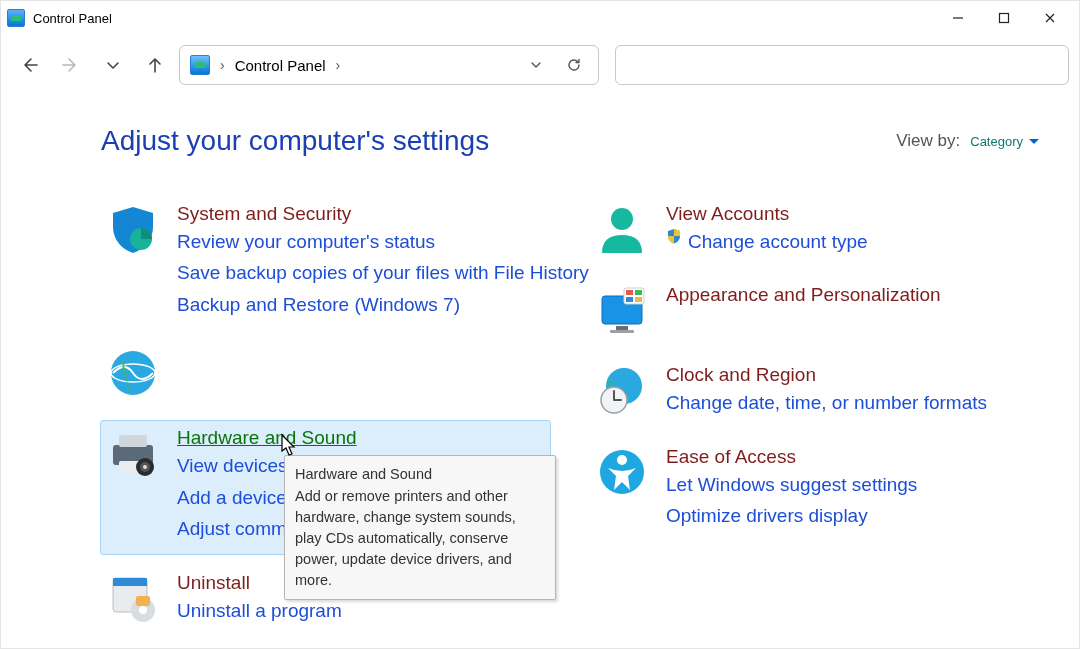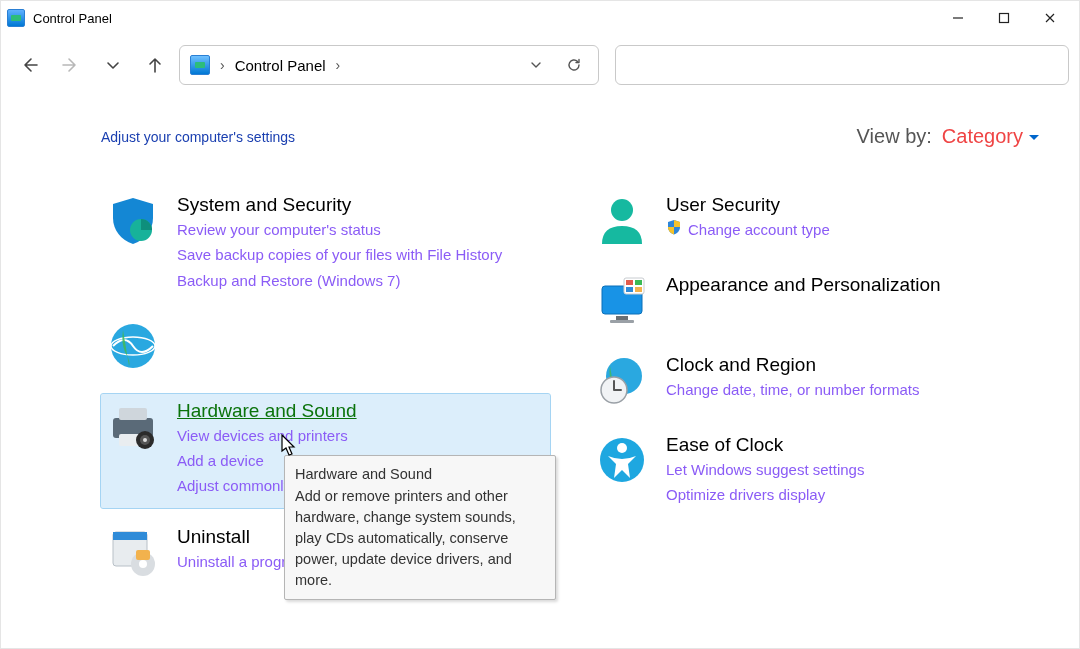"Adjust your computer's settings" .page-title { font-size: 14px -> 28px }
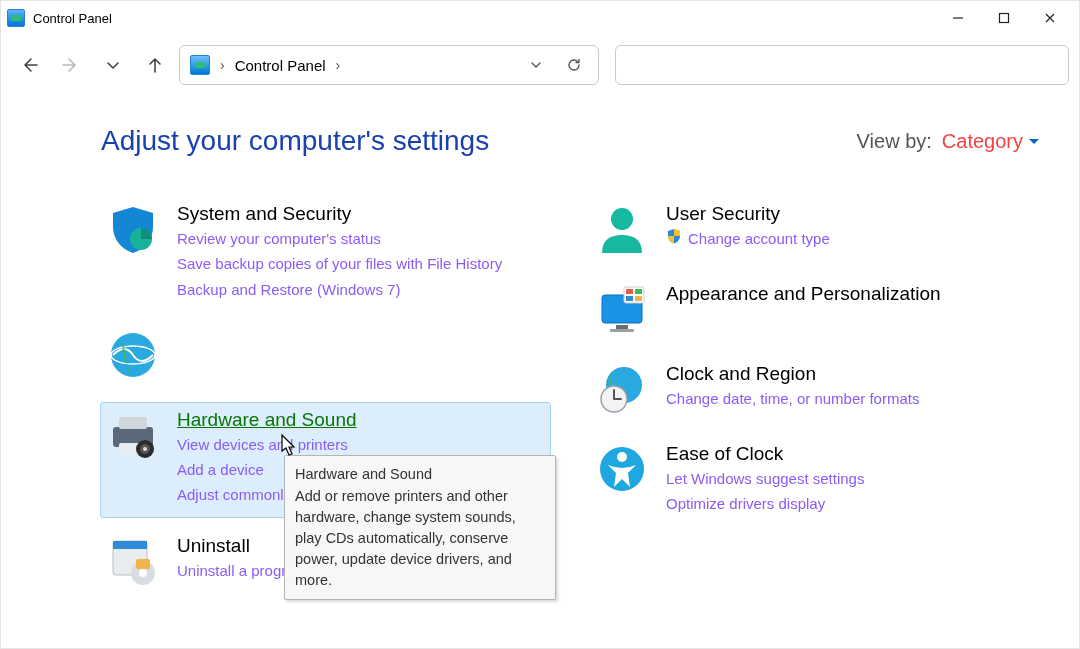"View by:" .viewby-label { font-size: 20px -> 17px }
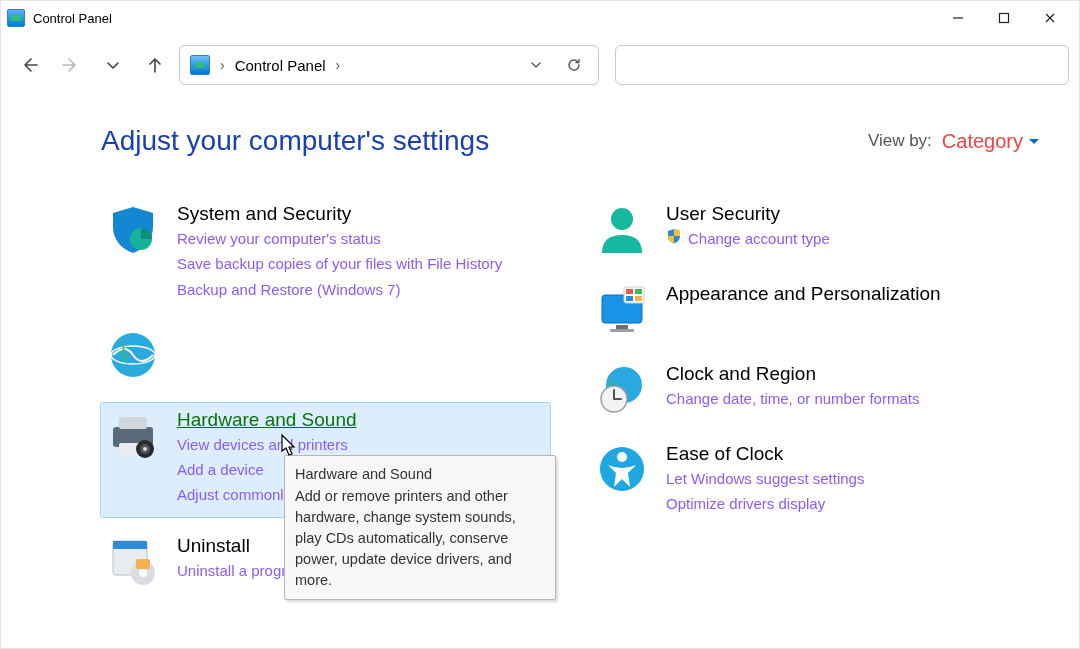"Category" .viewby-value { color: #ef4444 -> #0f766e; font-size: 20px -> 13px }
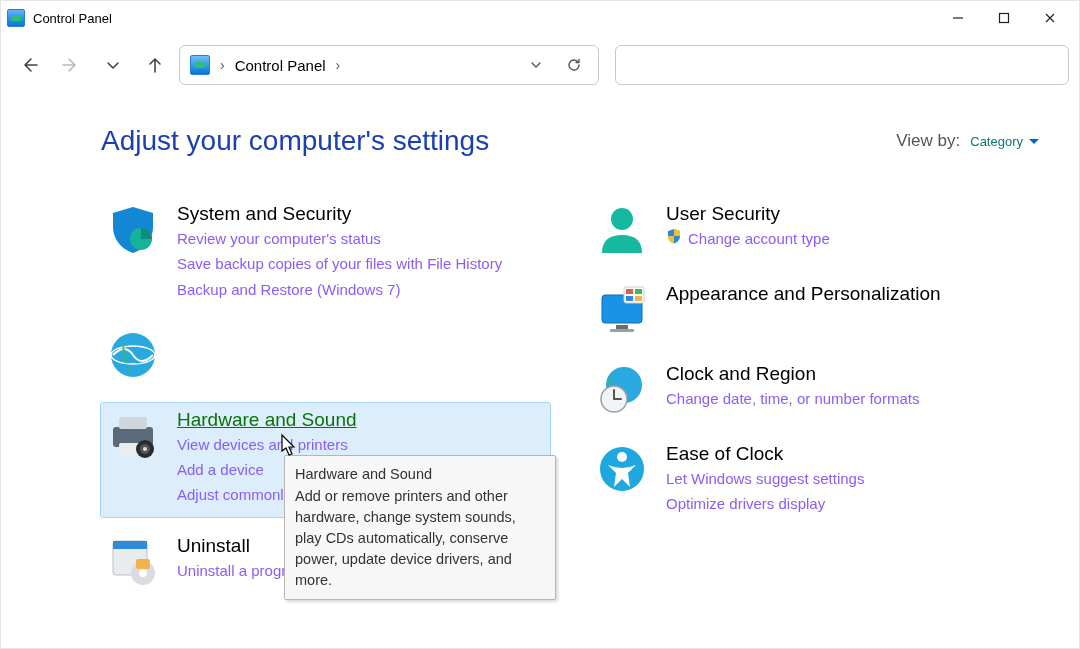"System and Security" .cat-title { color: #000000 -> #7f1d1d }
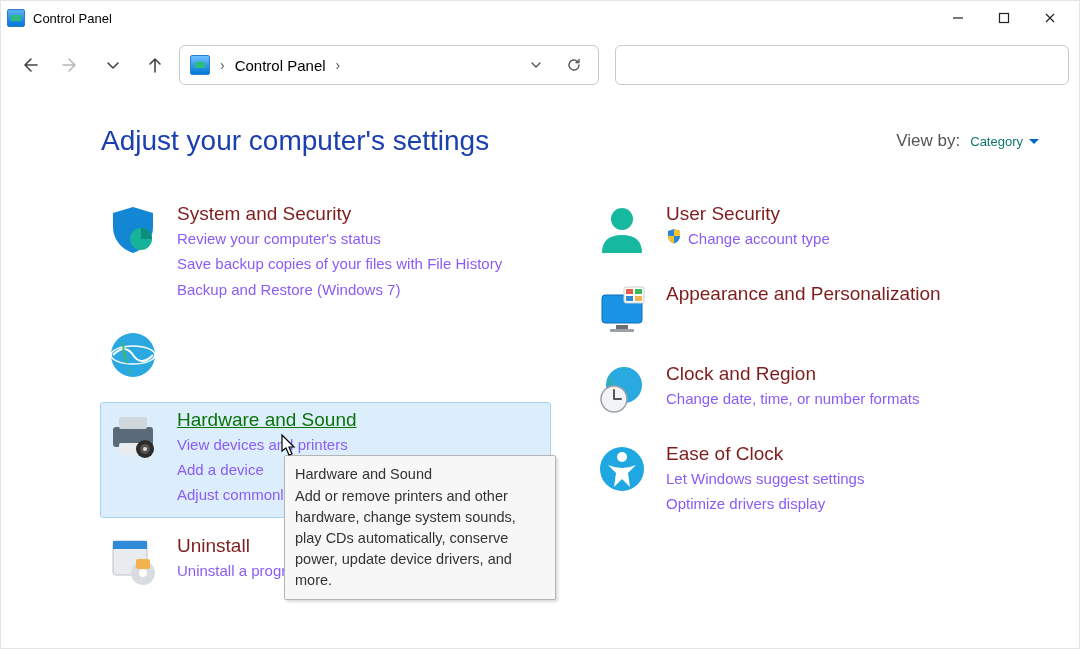"User Security" a.cat-title { text: User Security -> View Accounts }
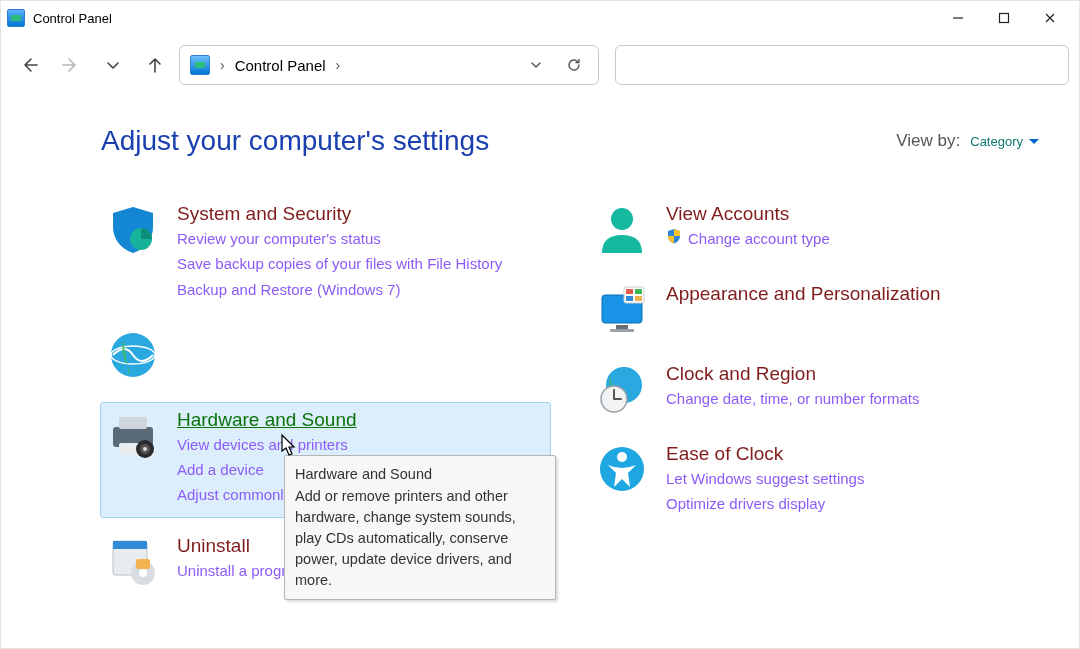"Review your computer's status" .cat-link { color: #8b5cf6 -> #1d4ed8; font-size: 15px -> 19px }
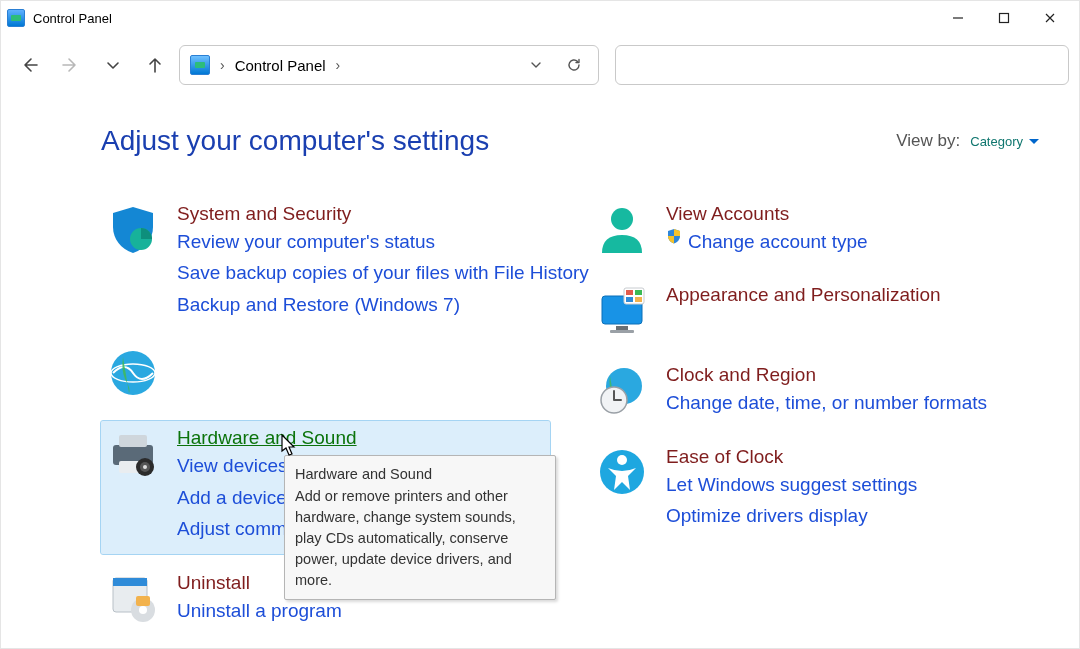"Ease of Clock" a.cat-title { text: Clock -> Access }
